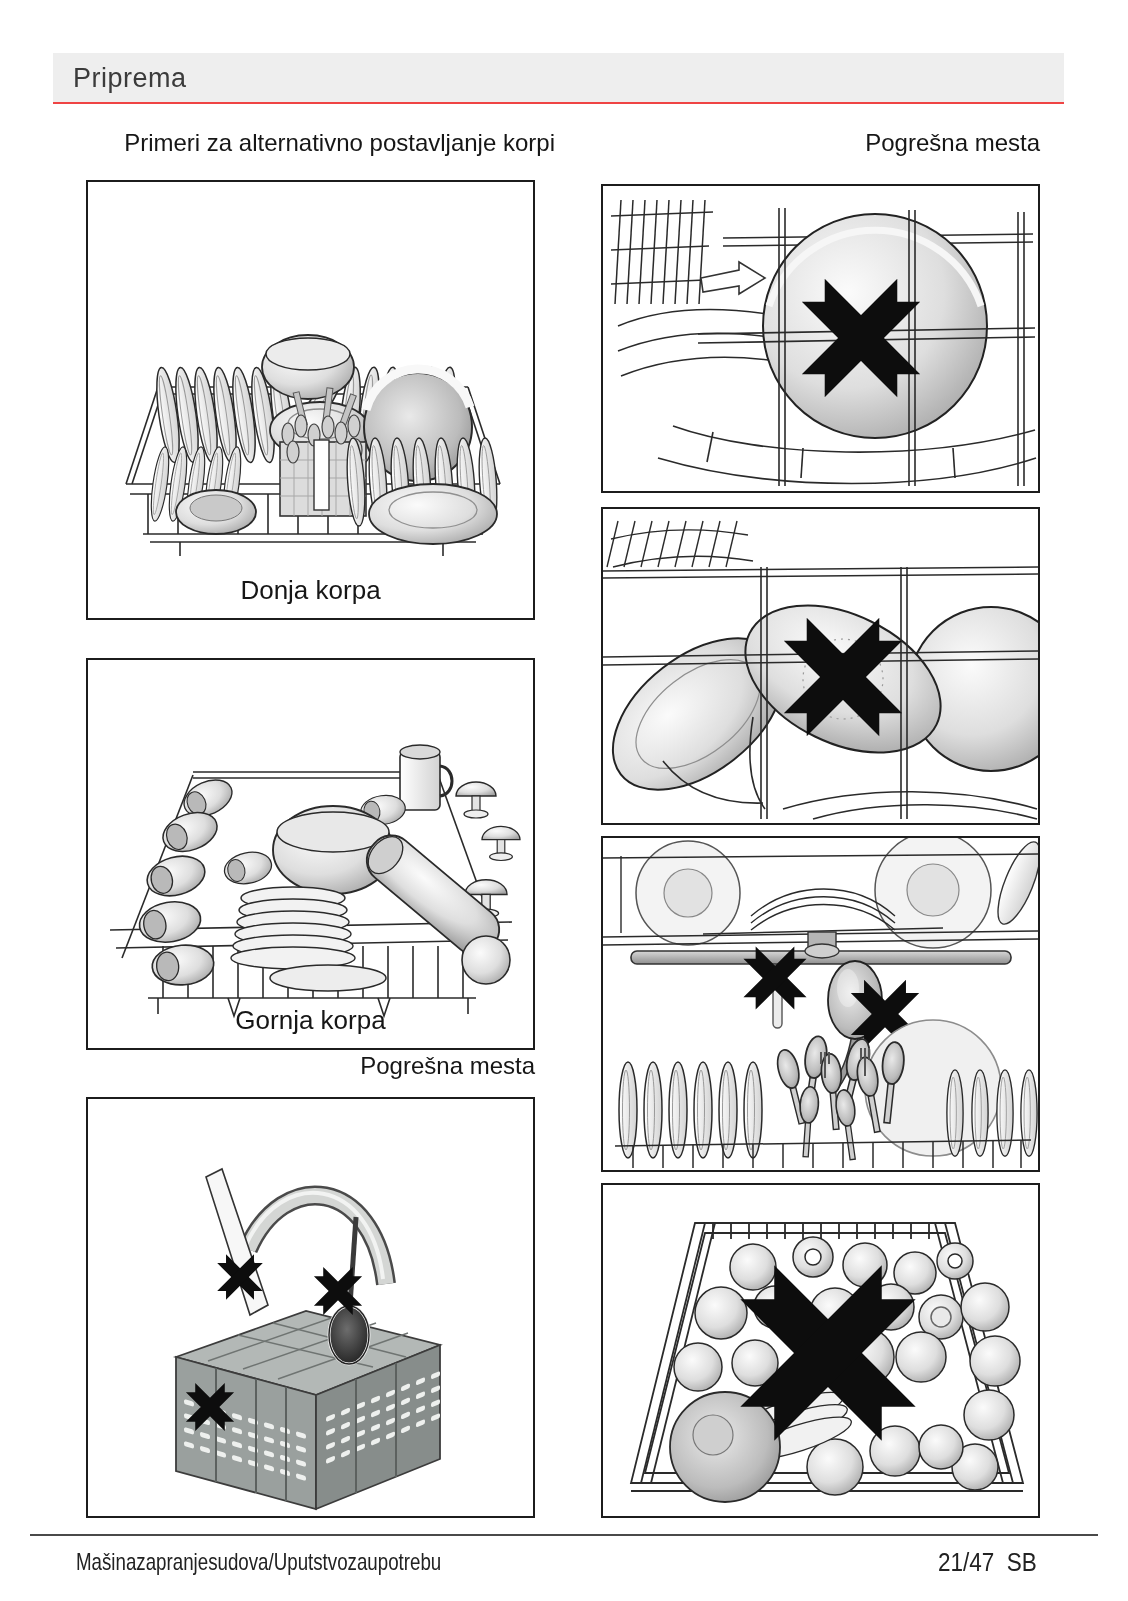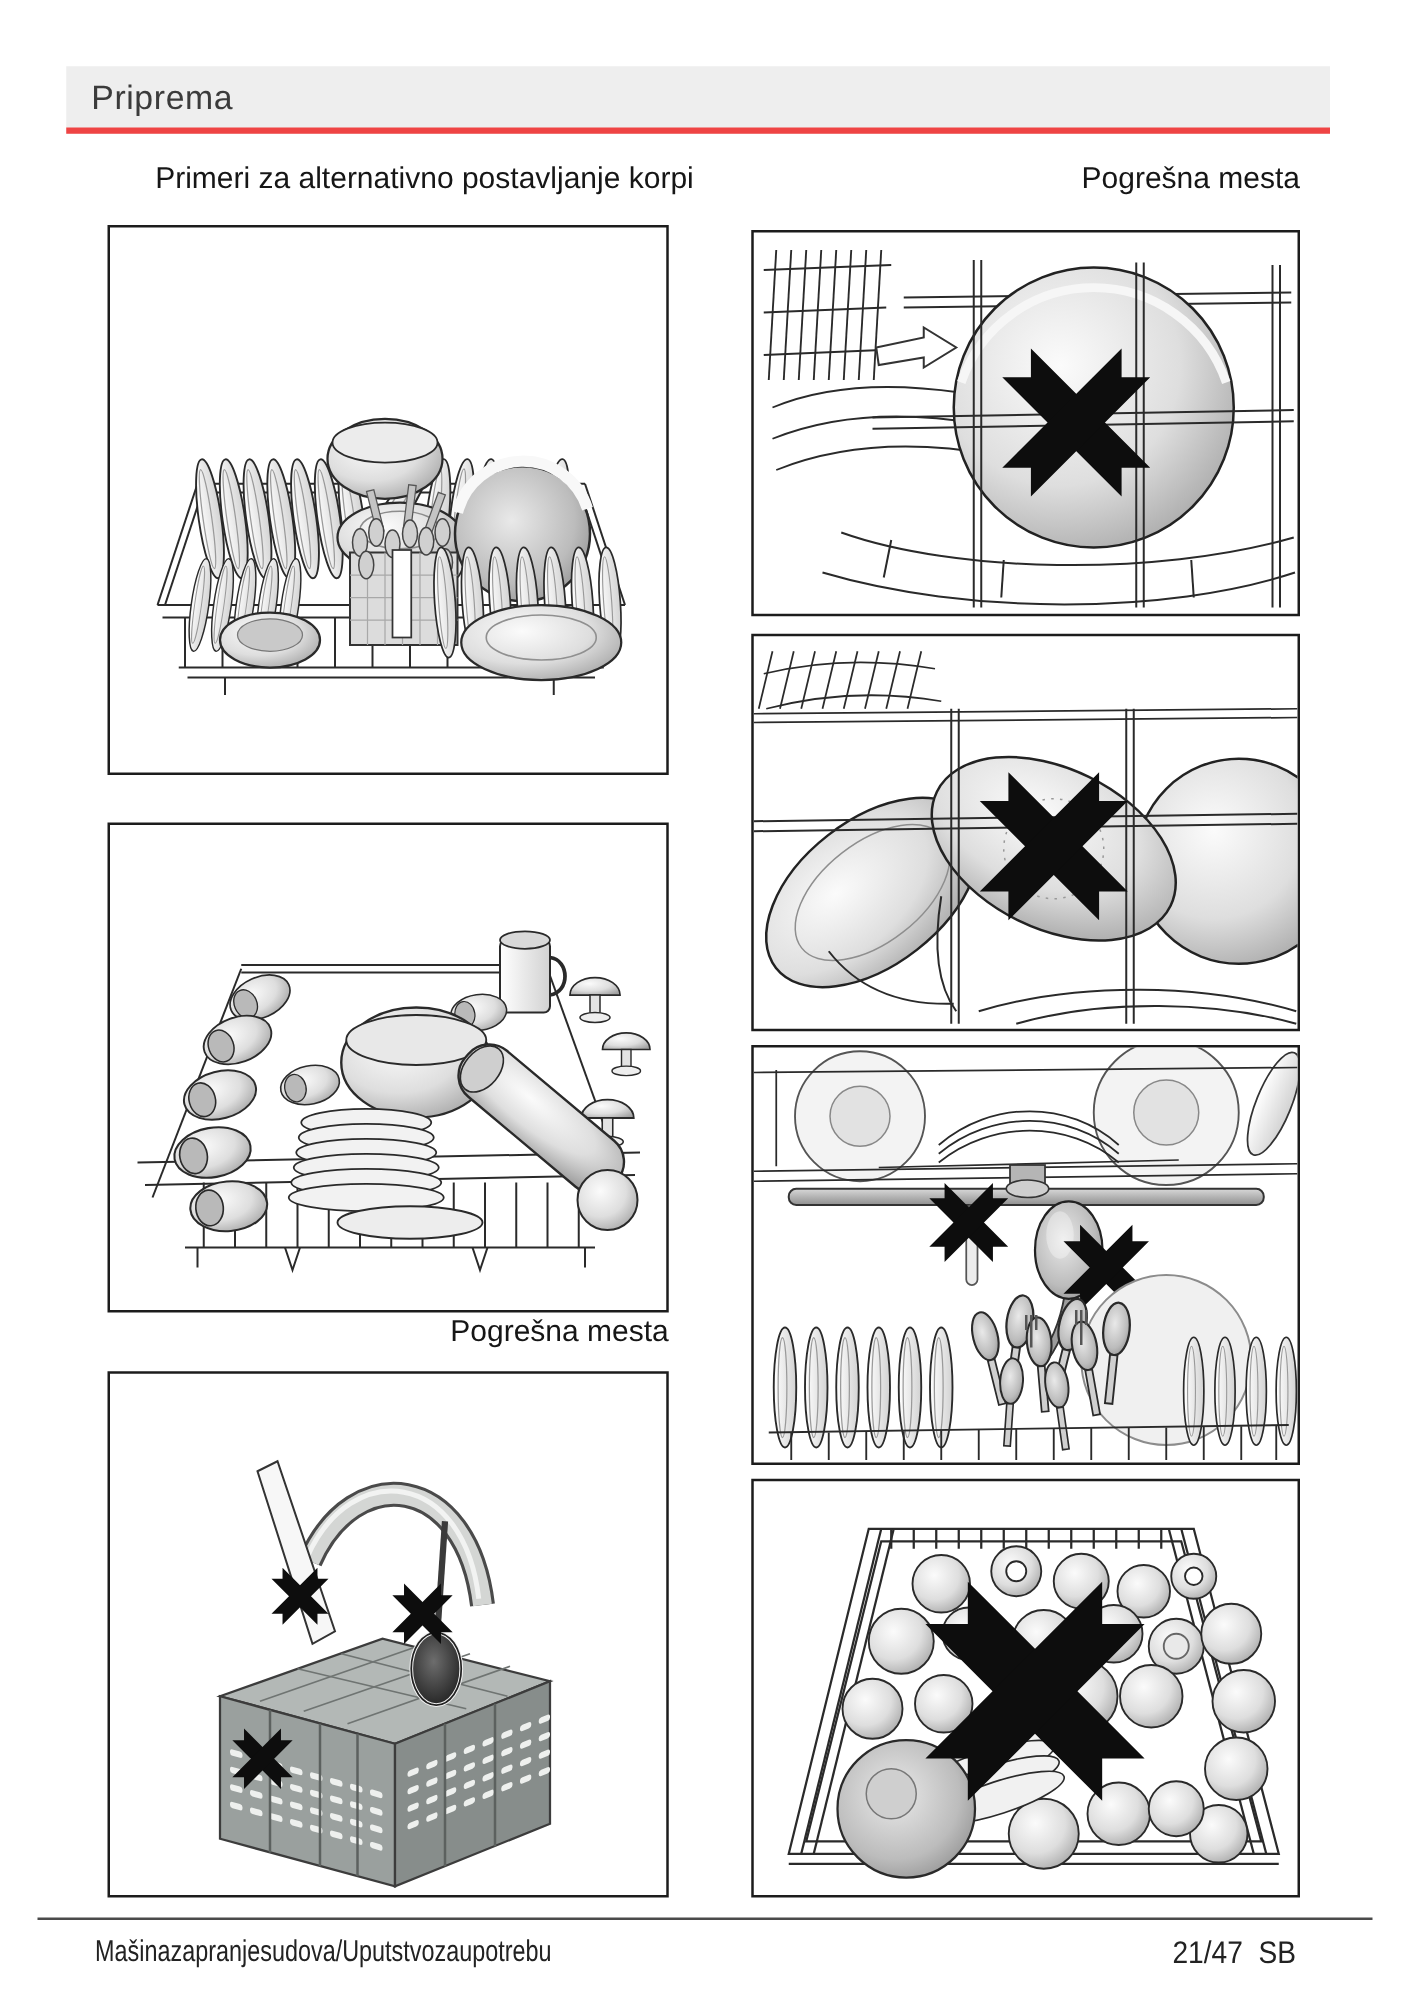"Priprema" .topbar { border-bottom: 5px solid #ef4444 -> 2px solid #ef4444 }
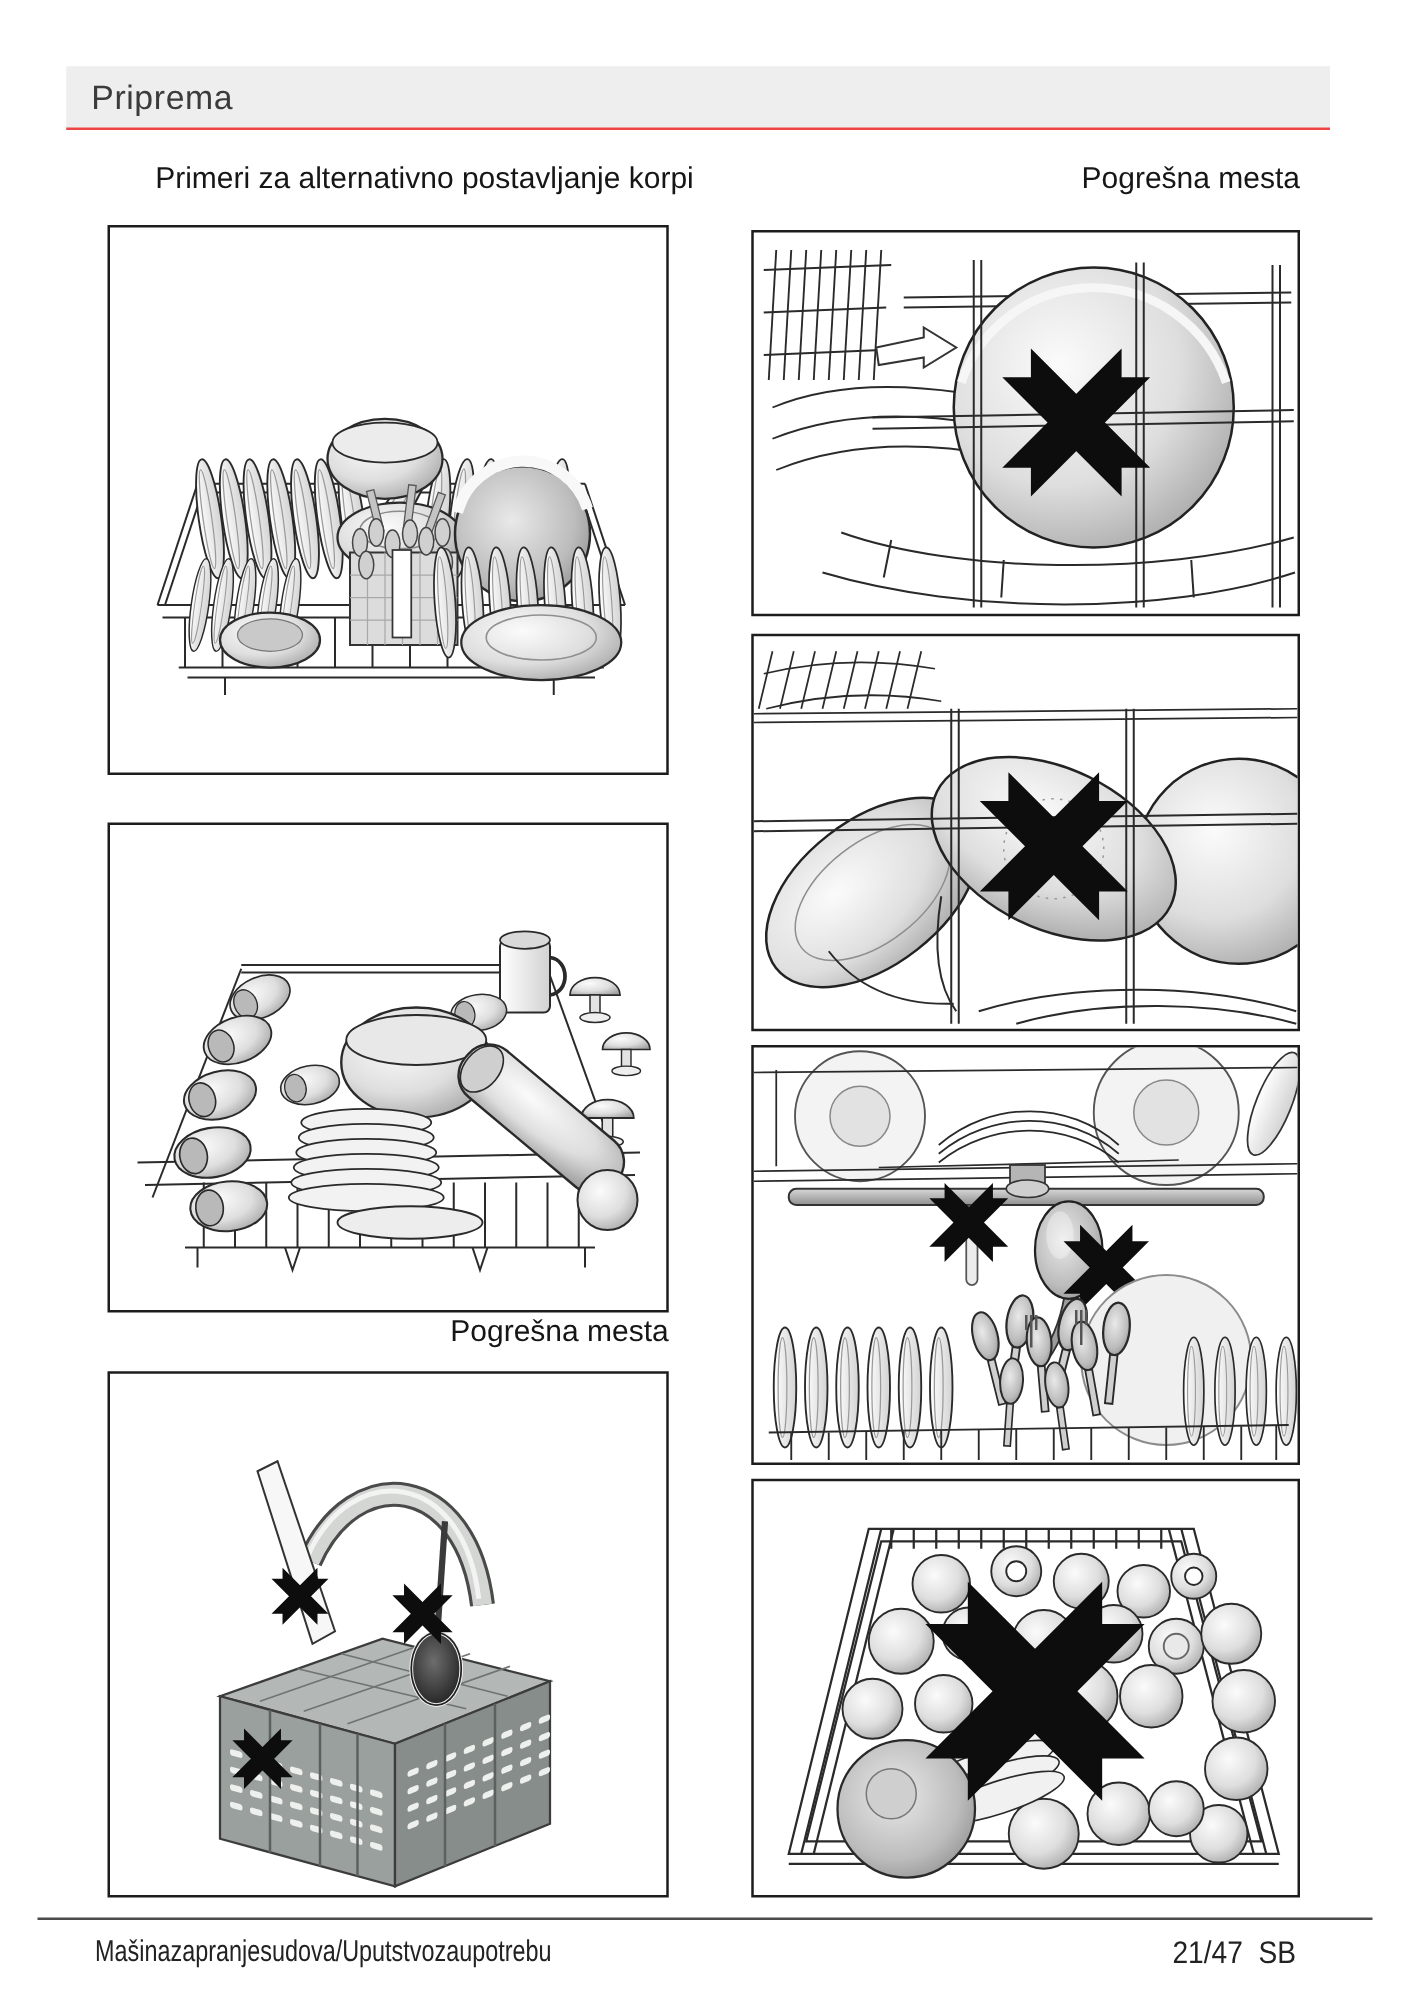"Donja korpa" figcaption { html: none -> <figcaption>Donja korpa</figcaption> }
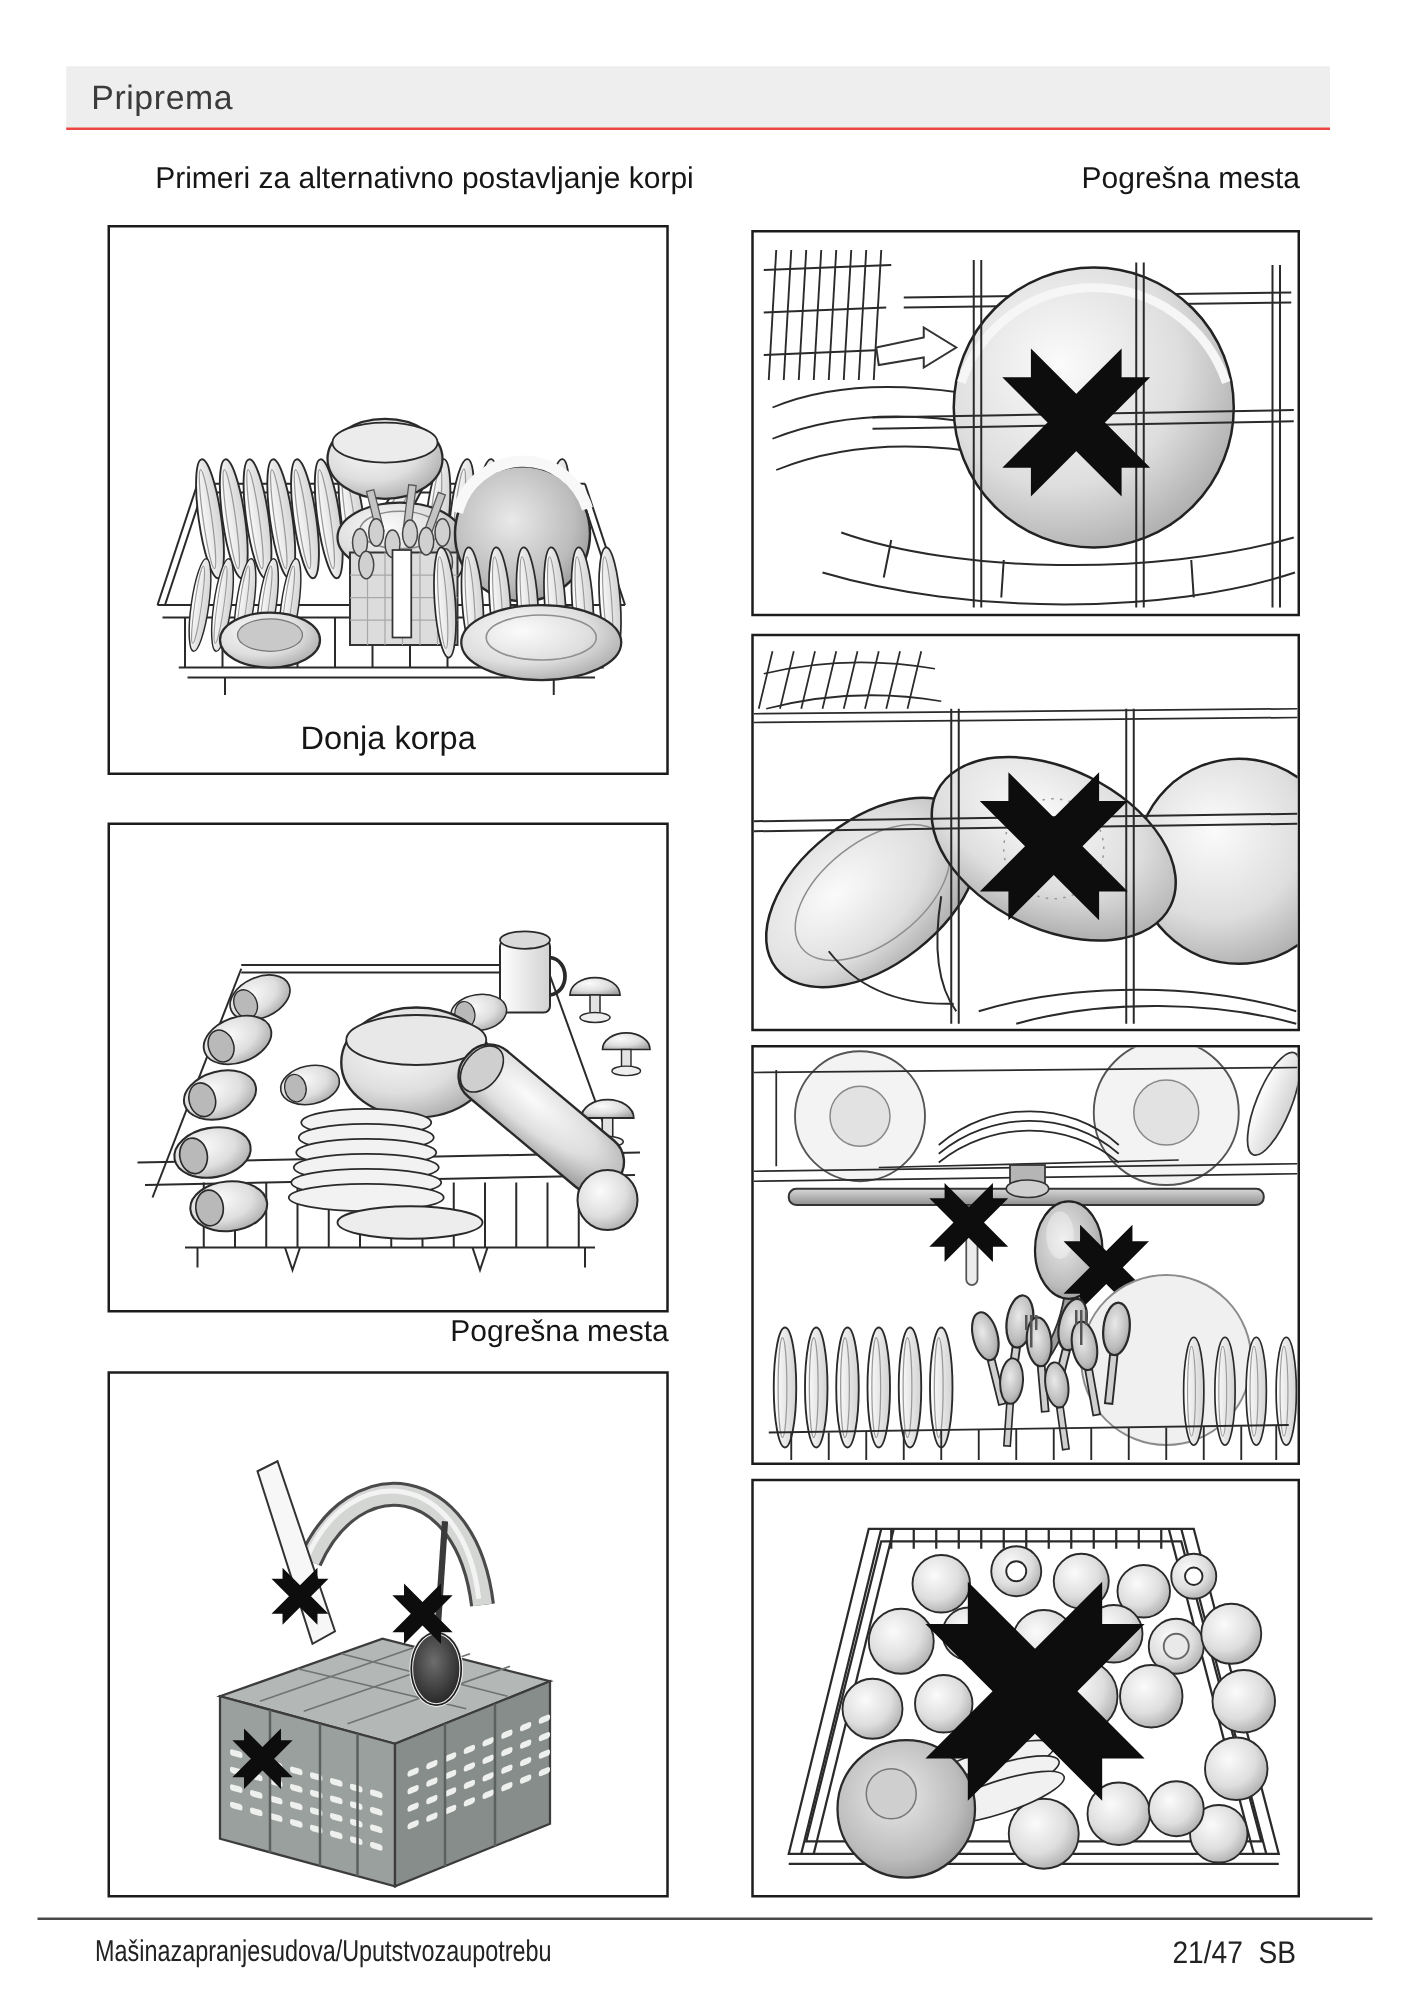"Gornja korpa" figcaption { html: none -> <figcaption>Gornja korpa</figcaption> }
